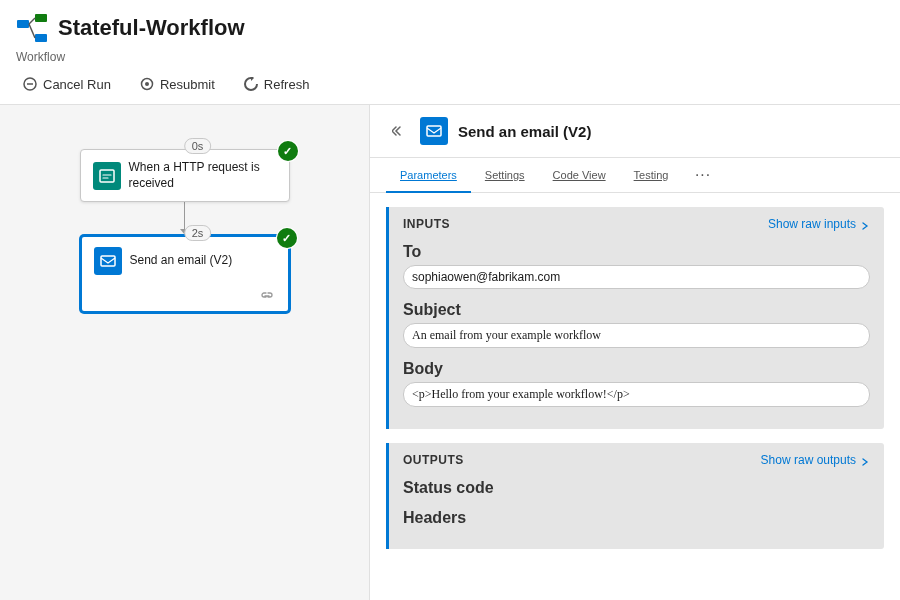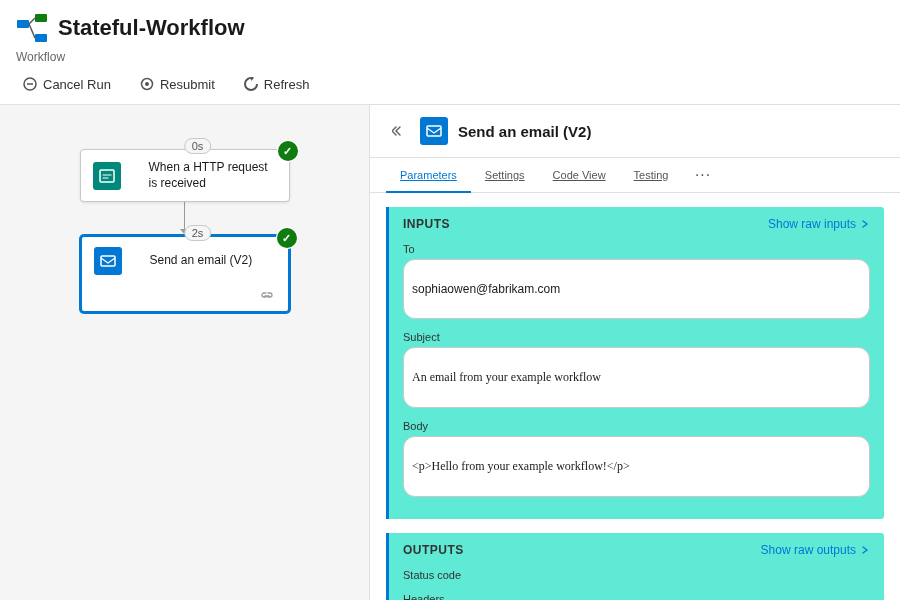"When a HTTP request is" .step-title { margin-left: 20px -> none }
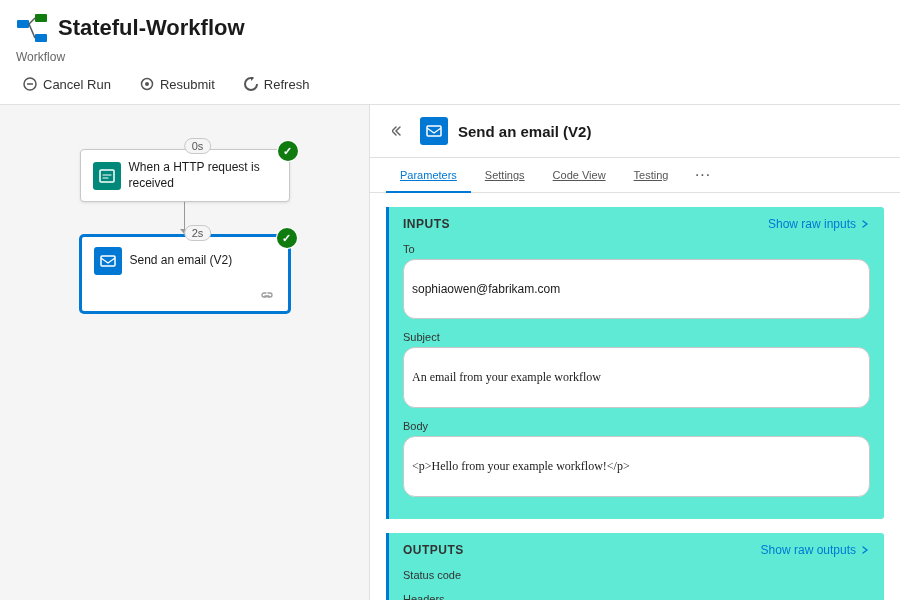"INPUTS" .section { background: #5eead4 -> #e5e5e5 }
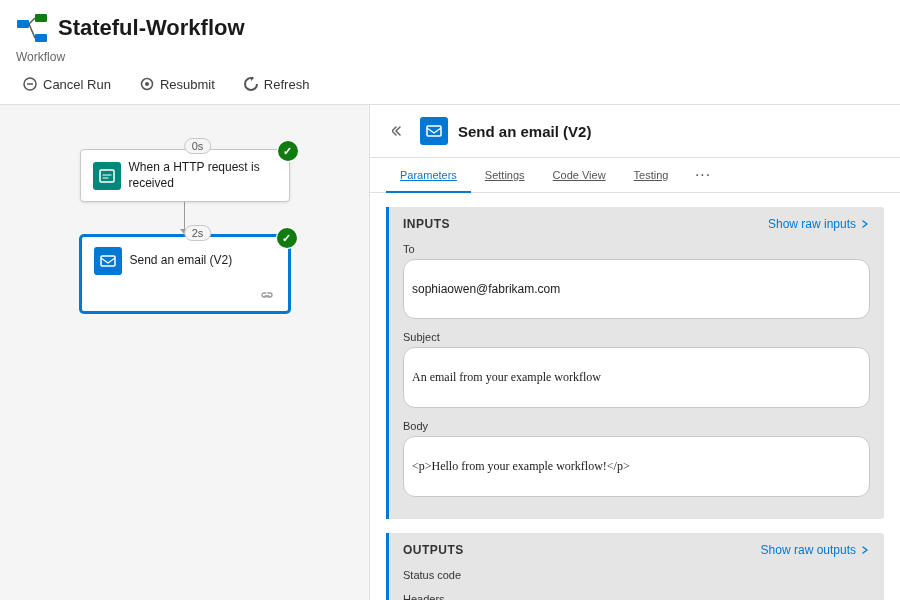"Show raw inputs" .section-link { align-items: center -> flex-end }
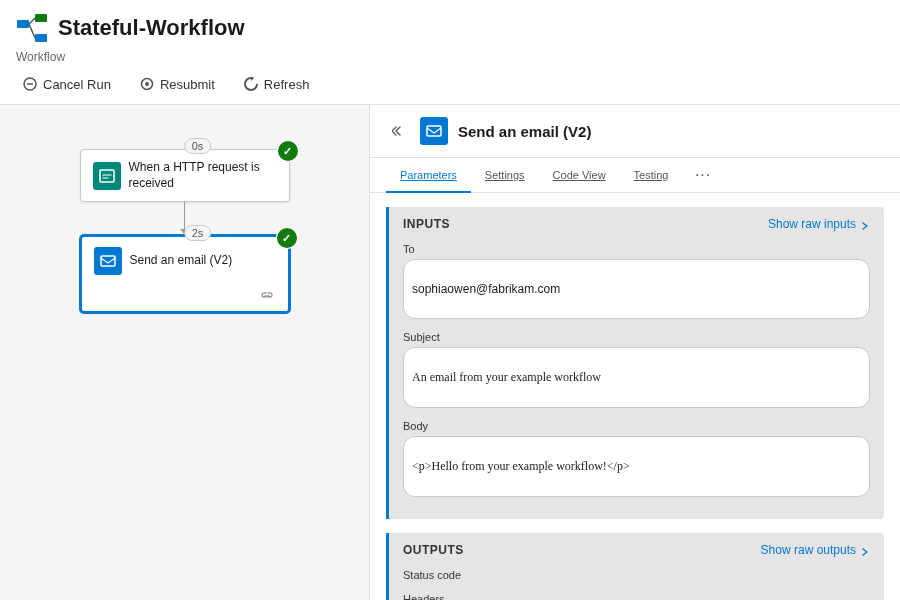"To" .field-label { font-size: 11px -> 16px; font-weight: 400 -> 700 }
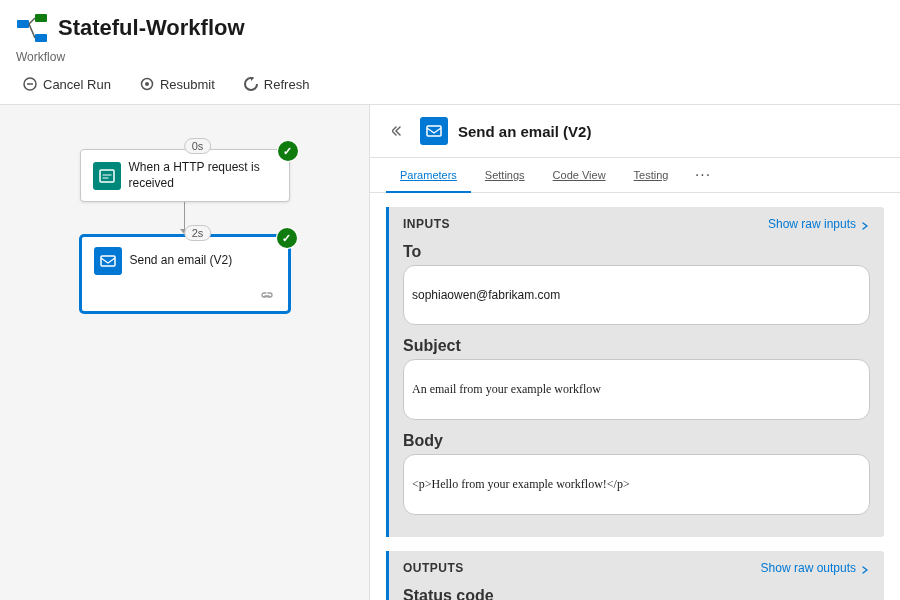"sophiaowen@fabrikam.com" .field-value { padding: 22px 8px -> 4px 8px }
